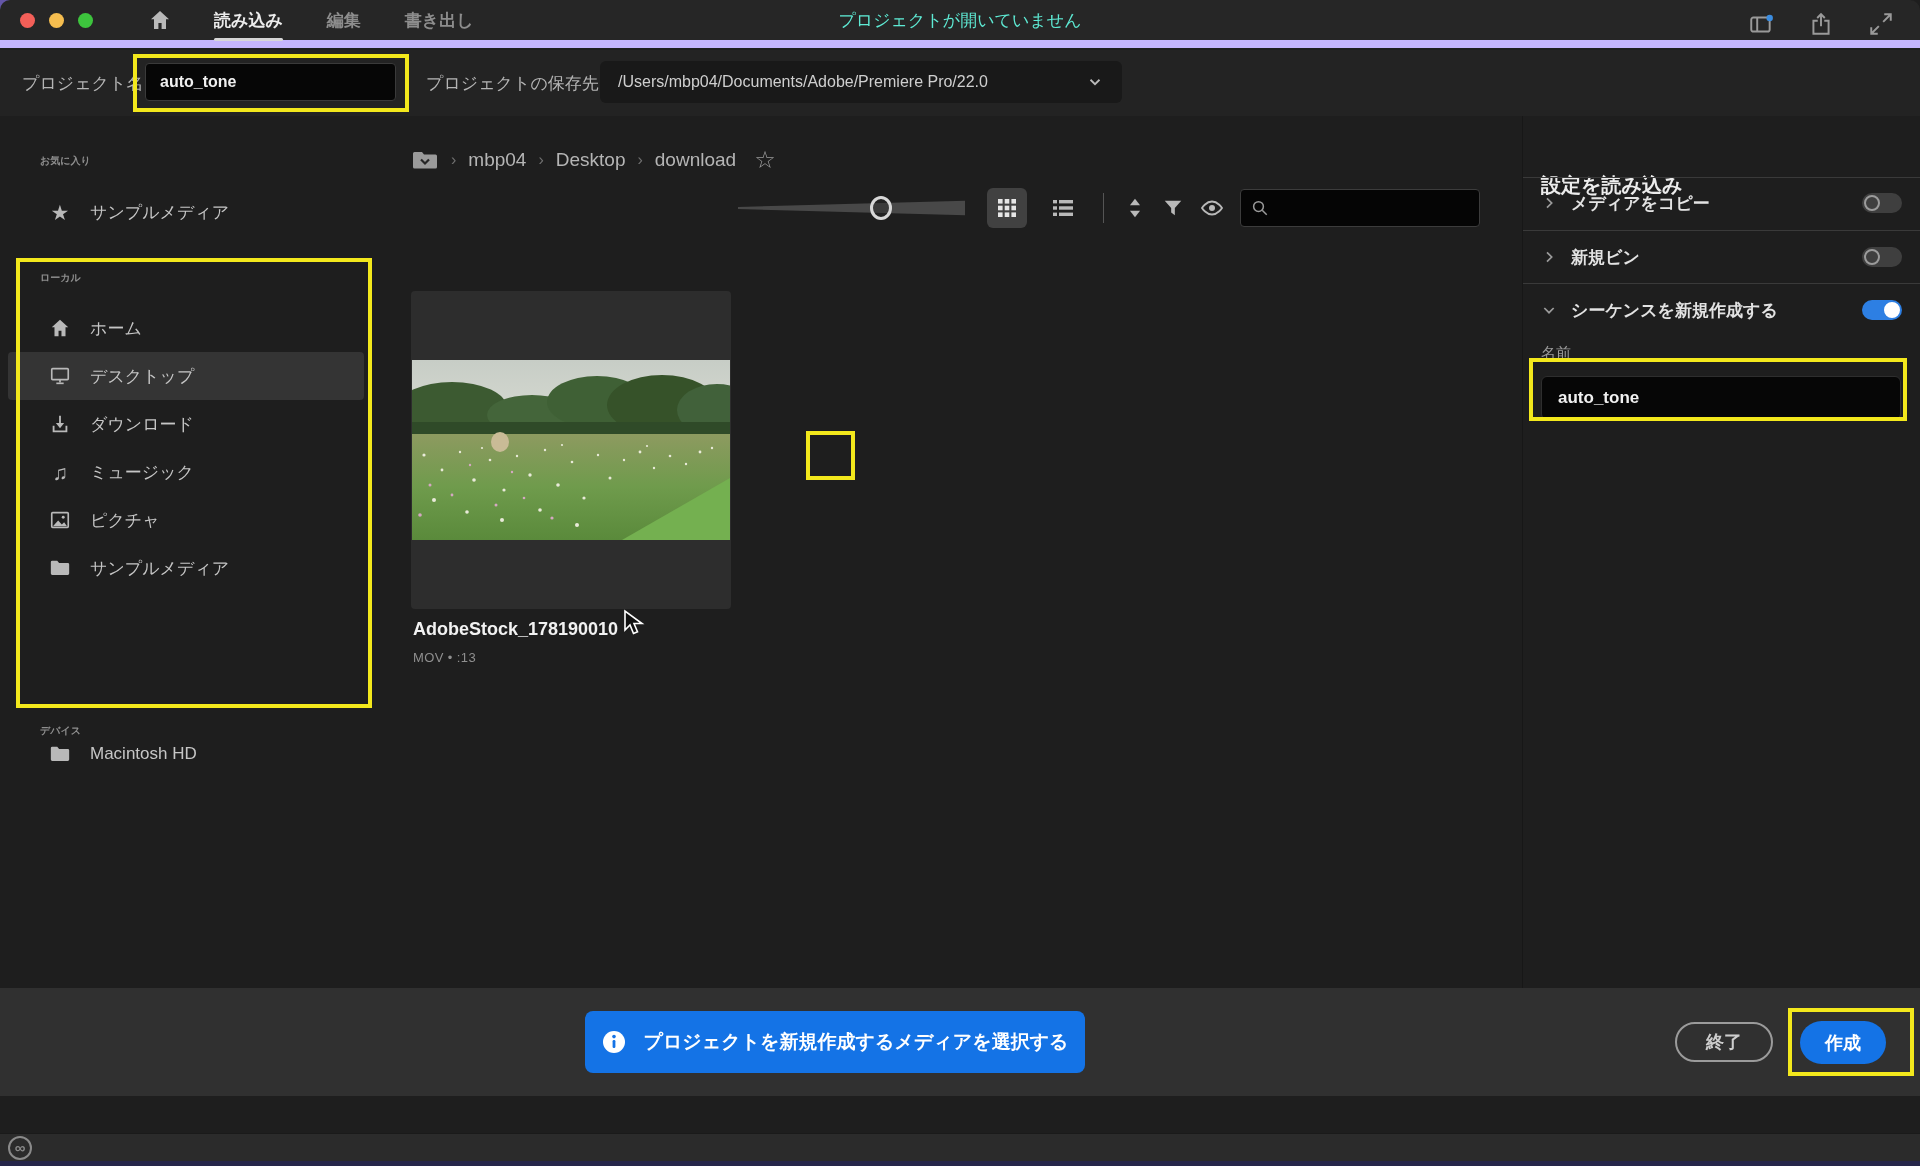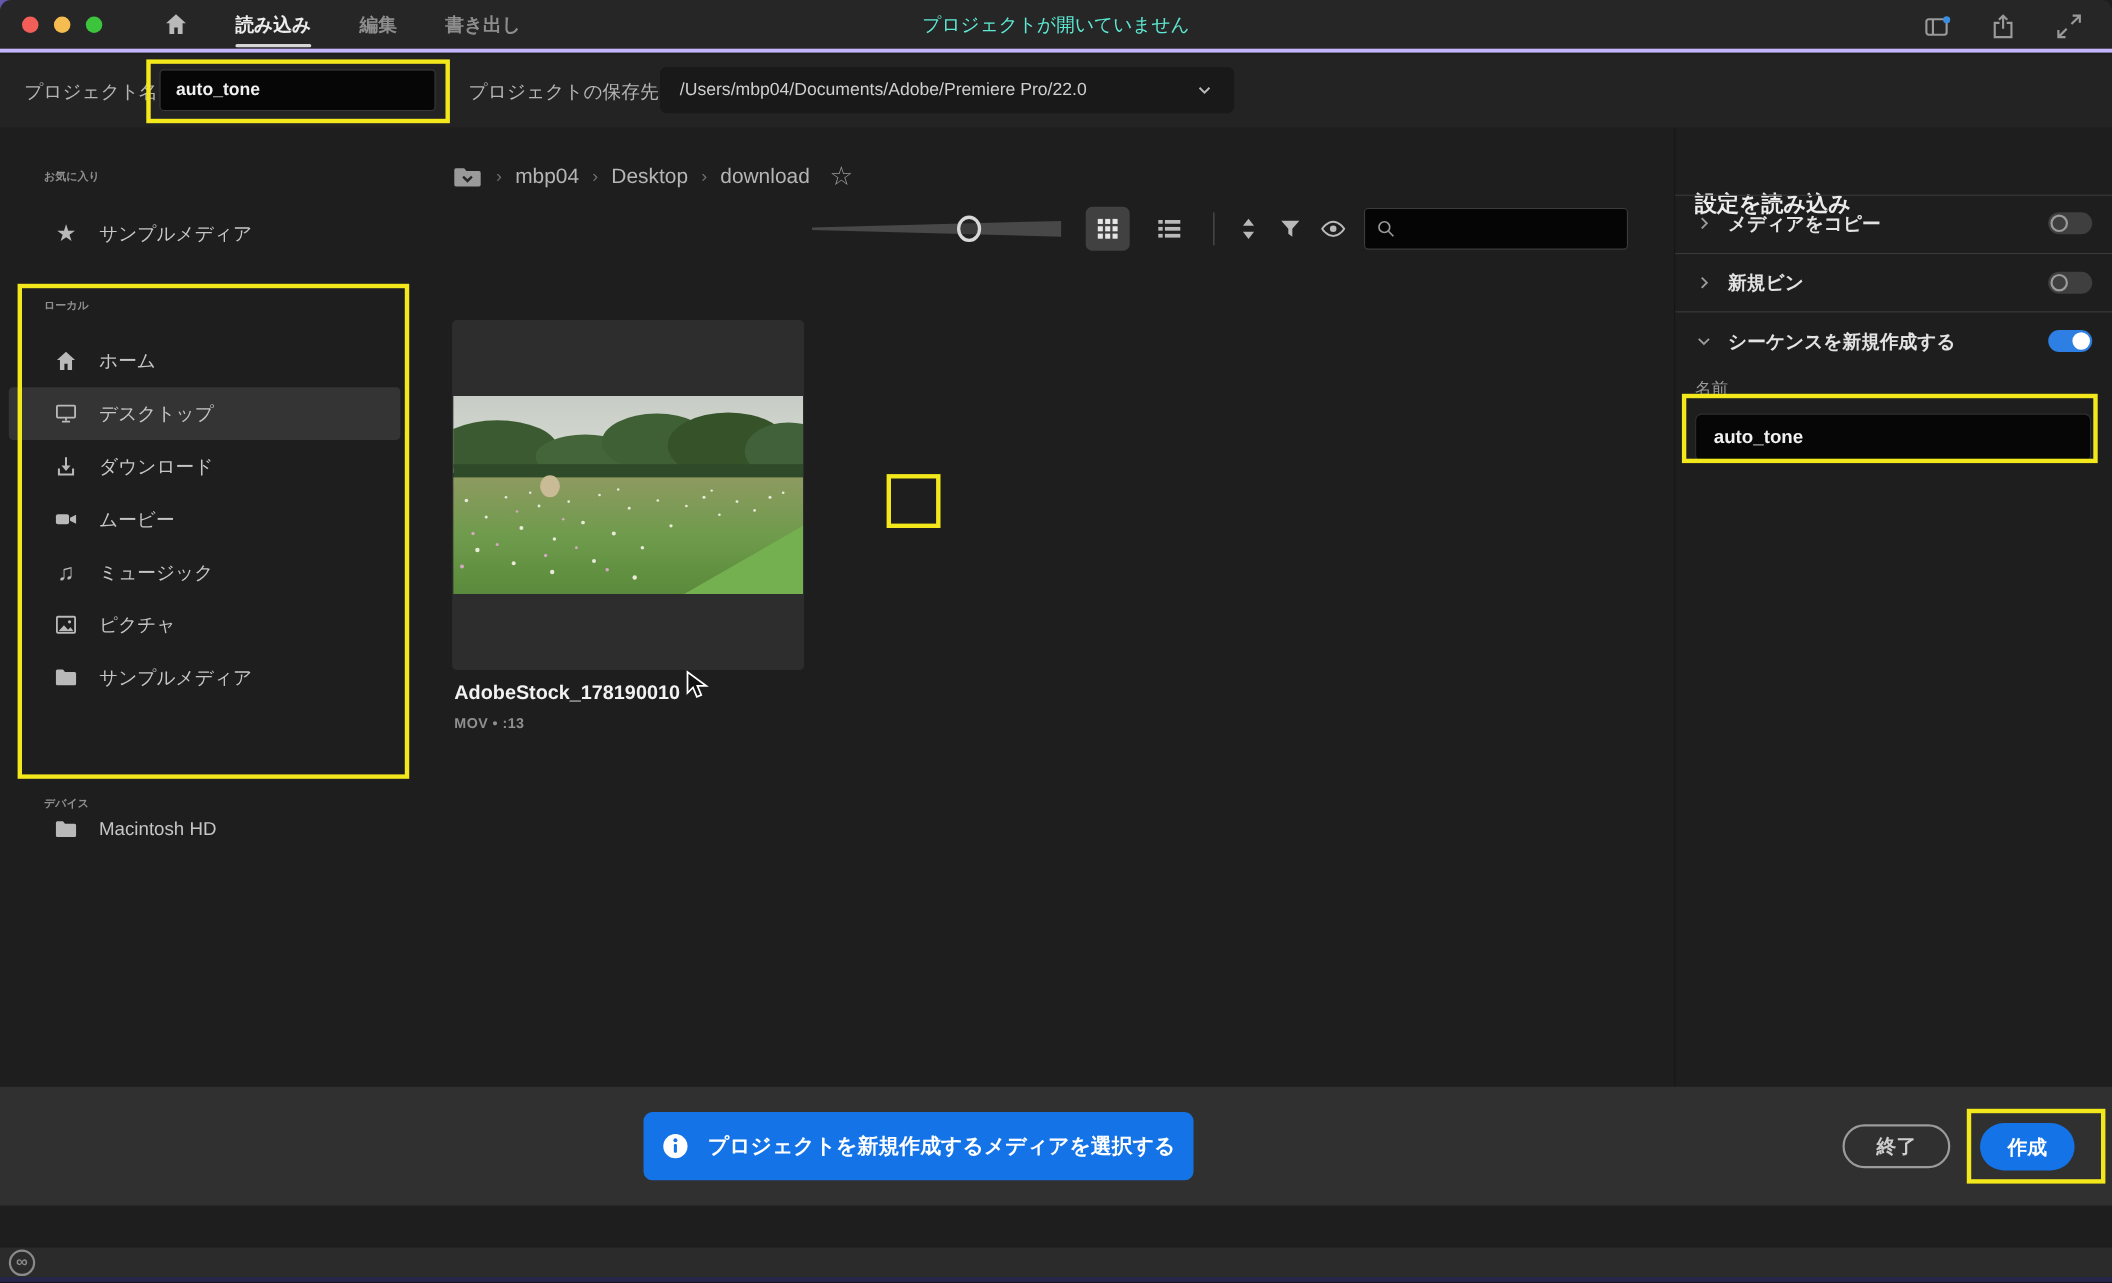"読み込み" .topbar { border-bottom: 4px solid #c4b5fd -> 8px solid #c4b5fd }
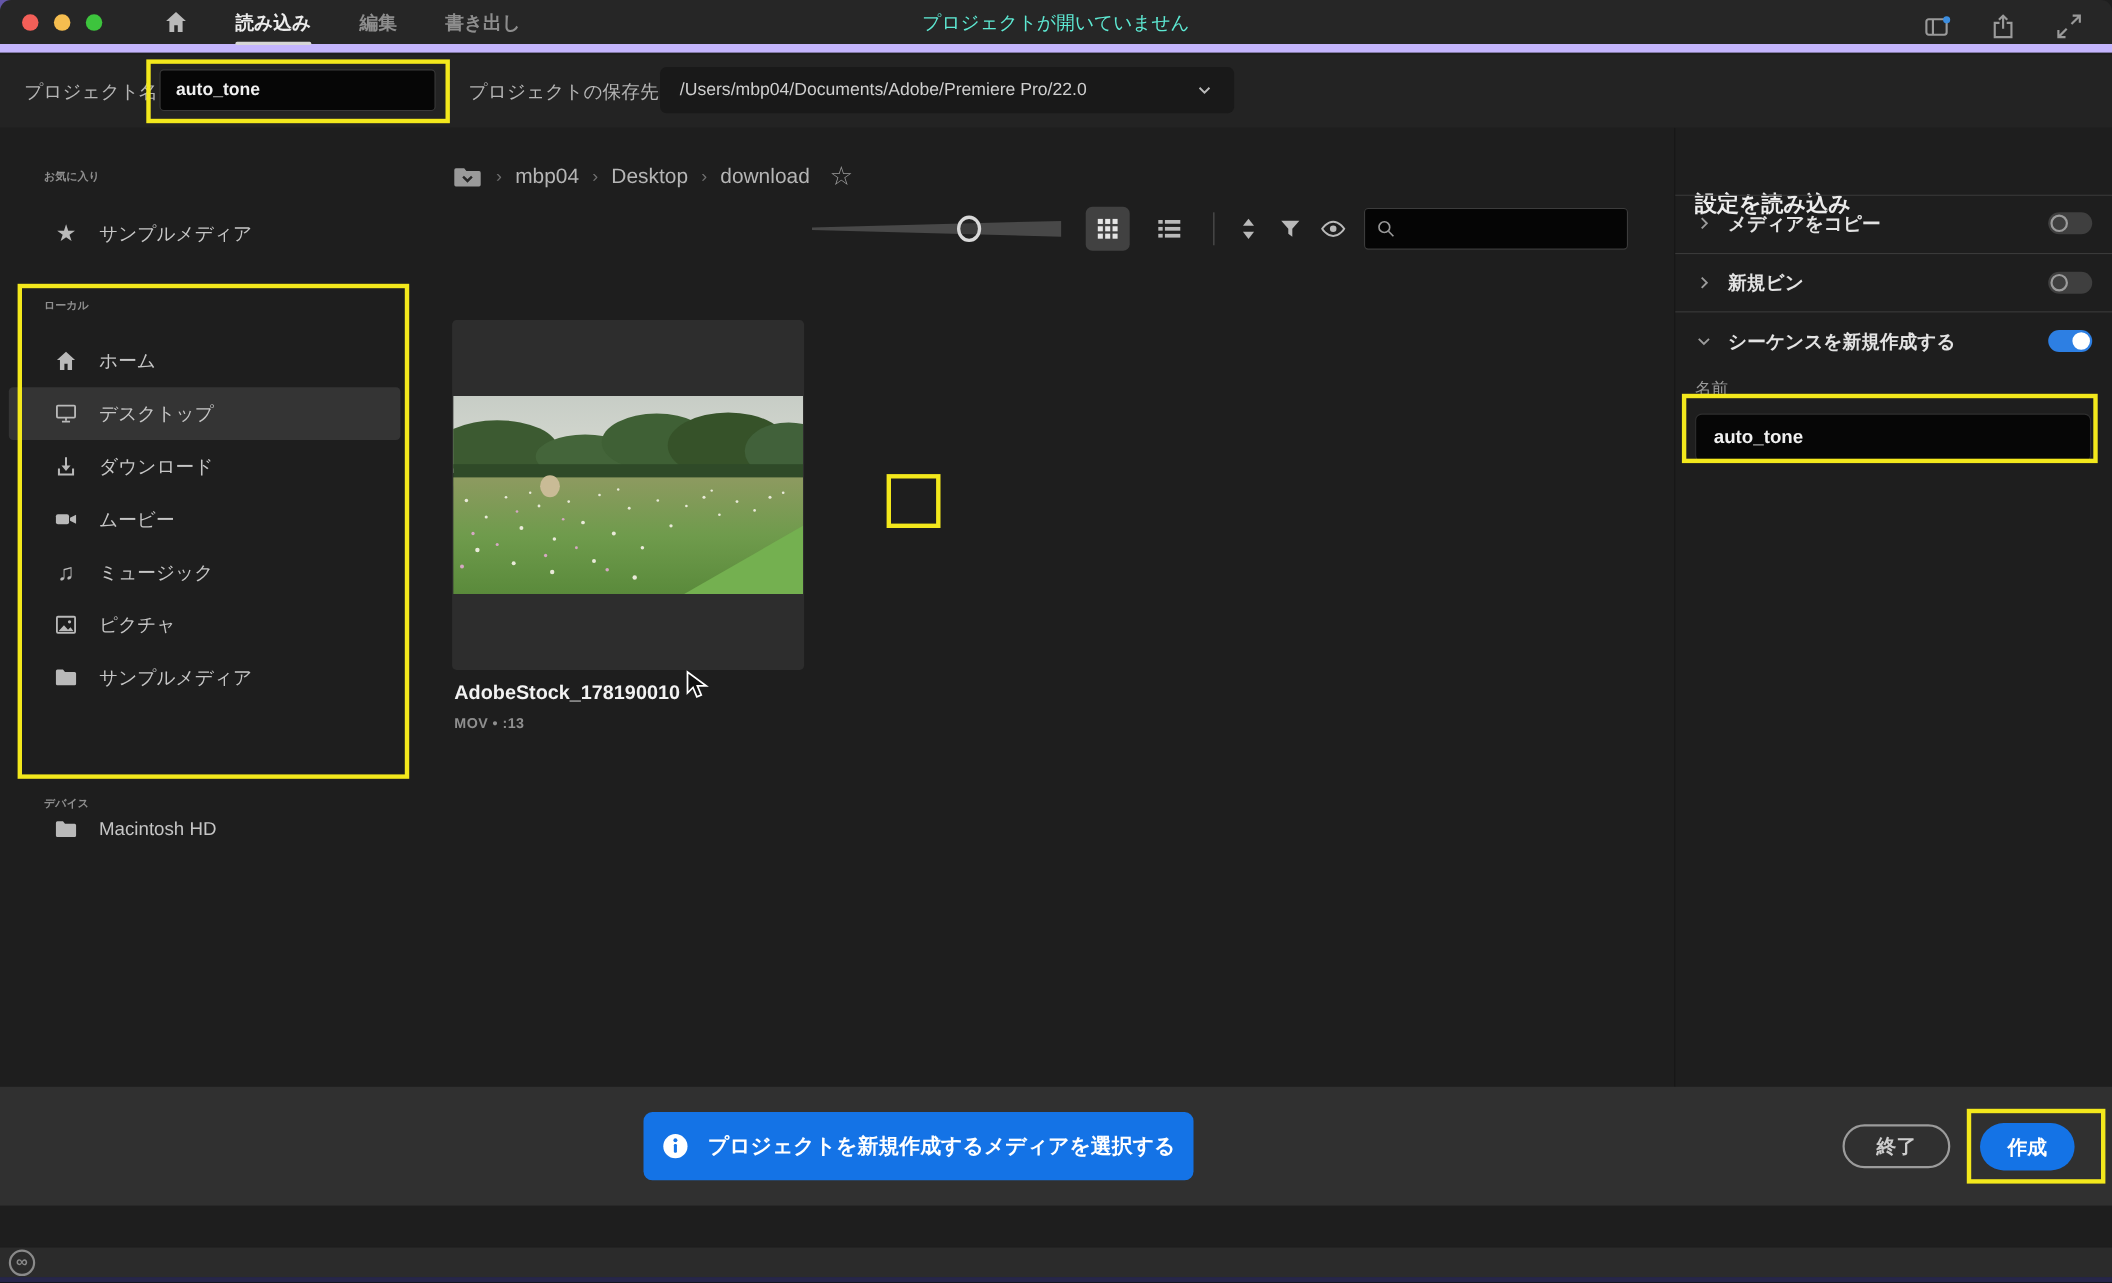"ムービー" div.side-item { html: <div> <span> <svg> <rect></rect> <path></path> </svg> </span> <span>ムービー</span> </div> -> none }
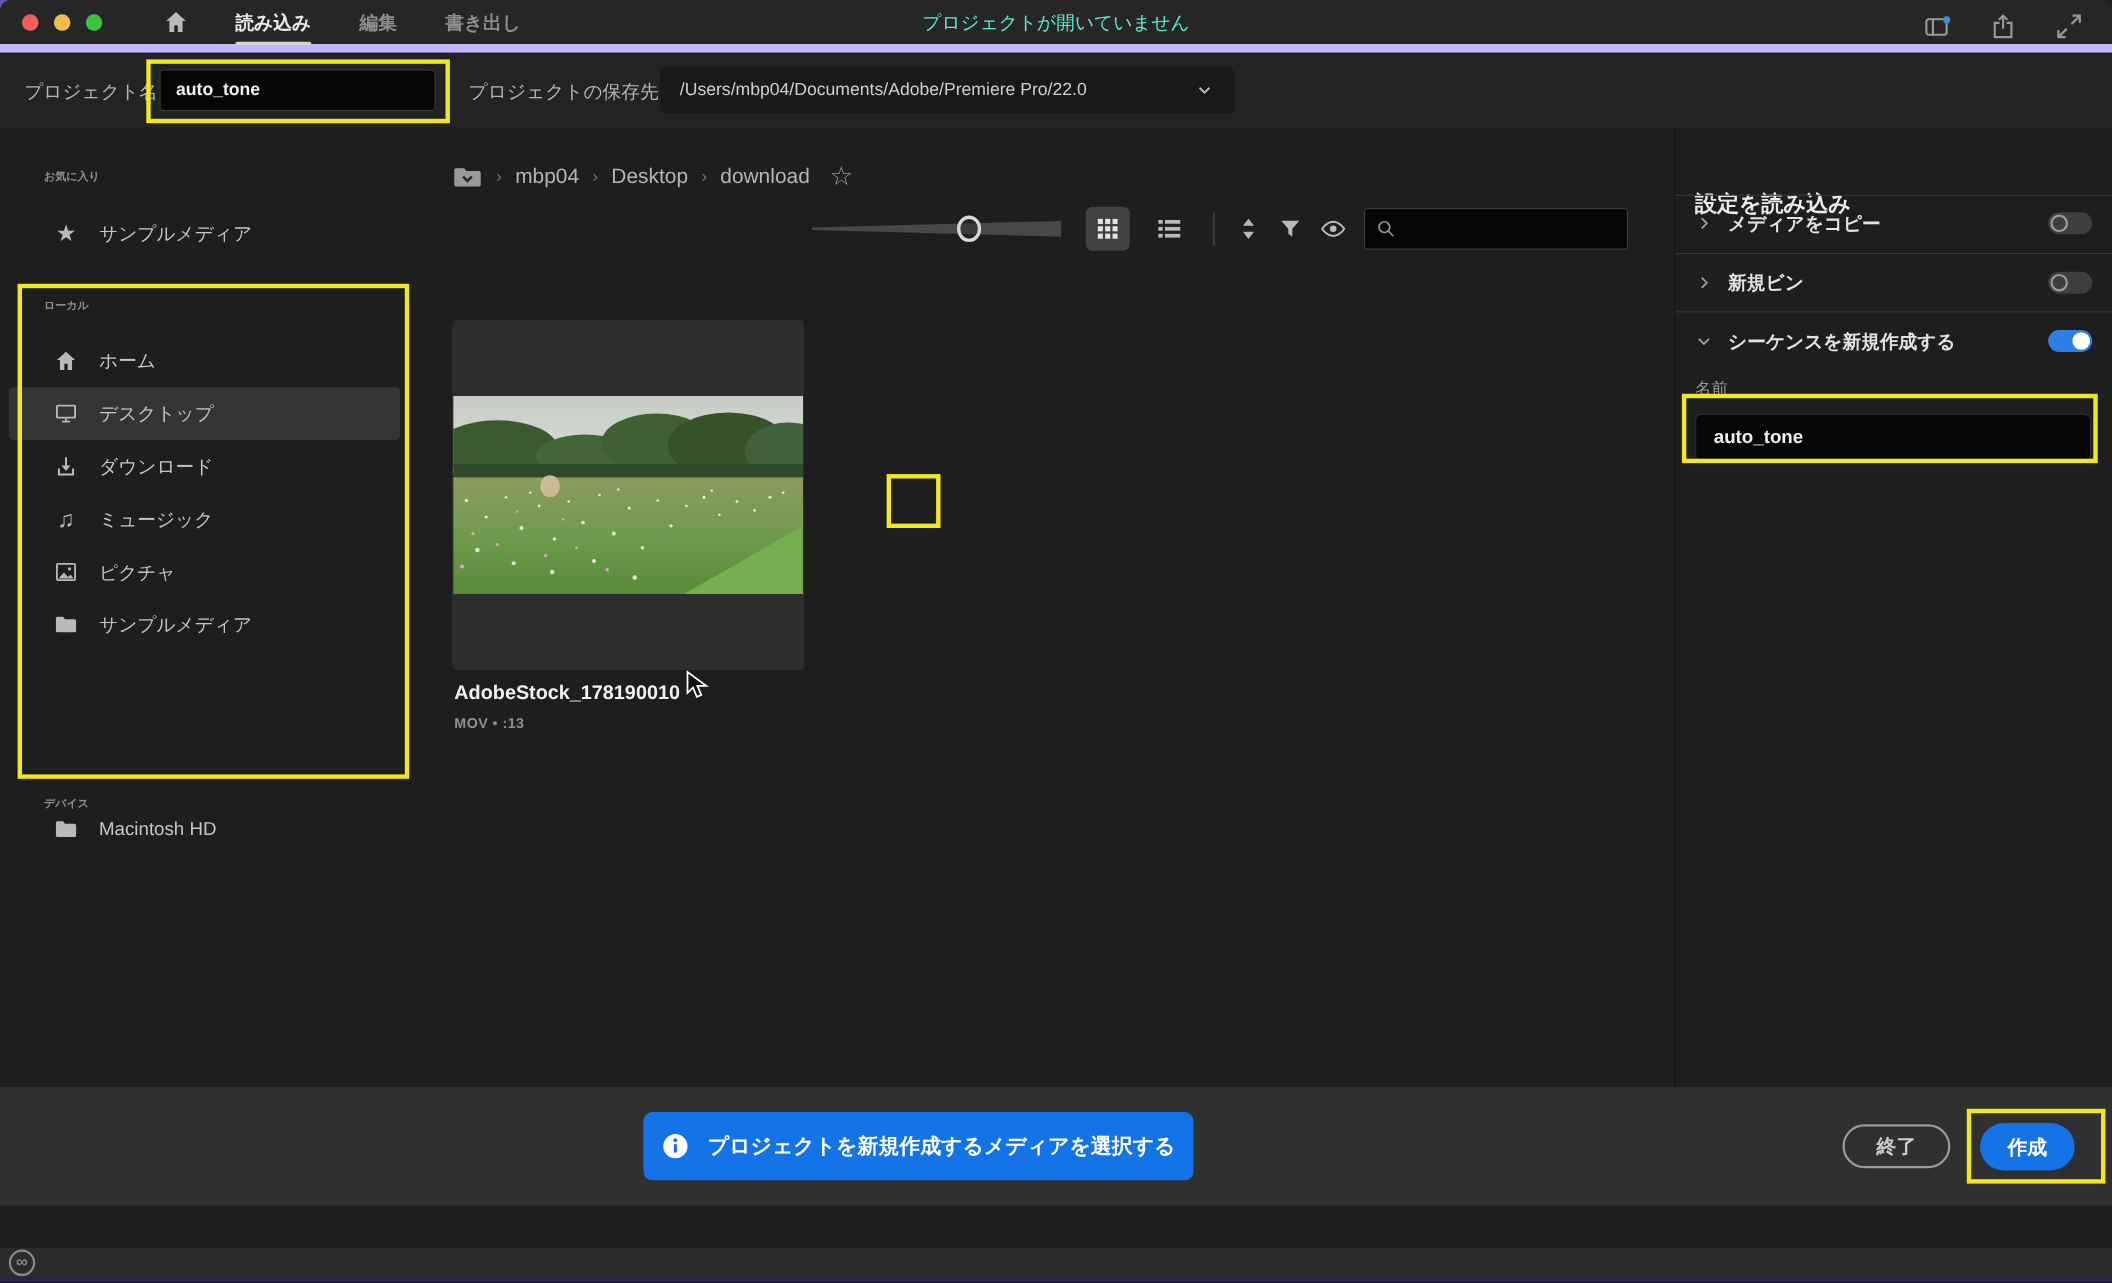"MOV • :13" .tile-meta { font-weight: 700 -> 400 }
